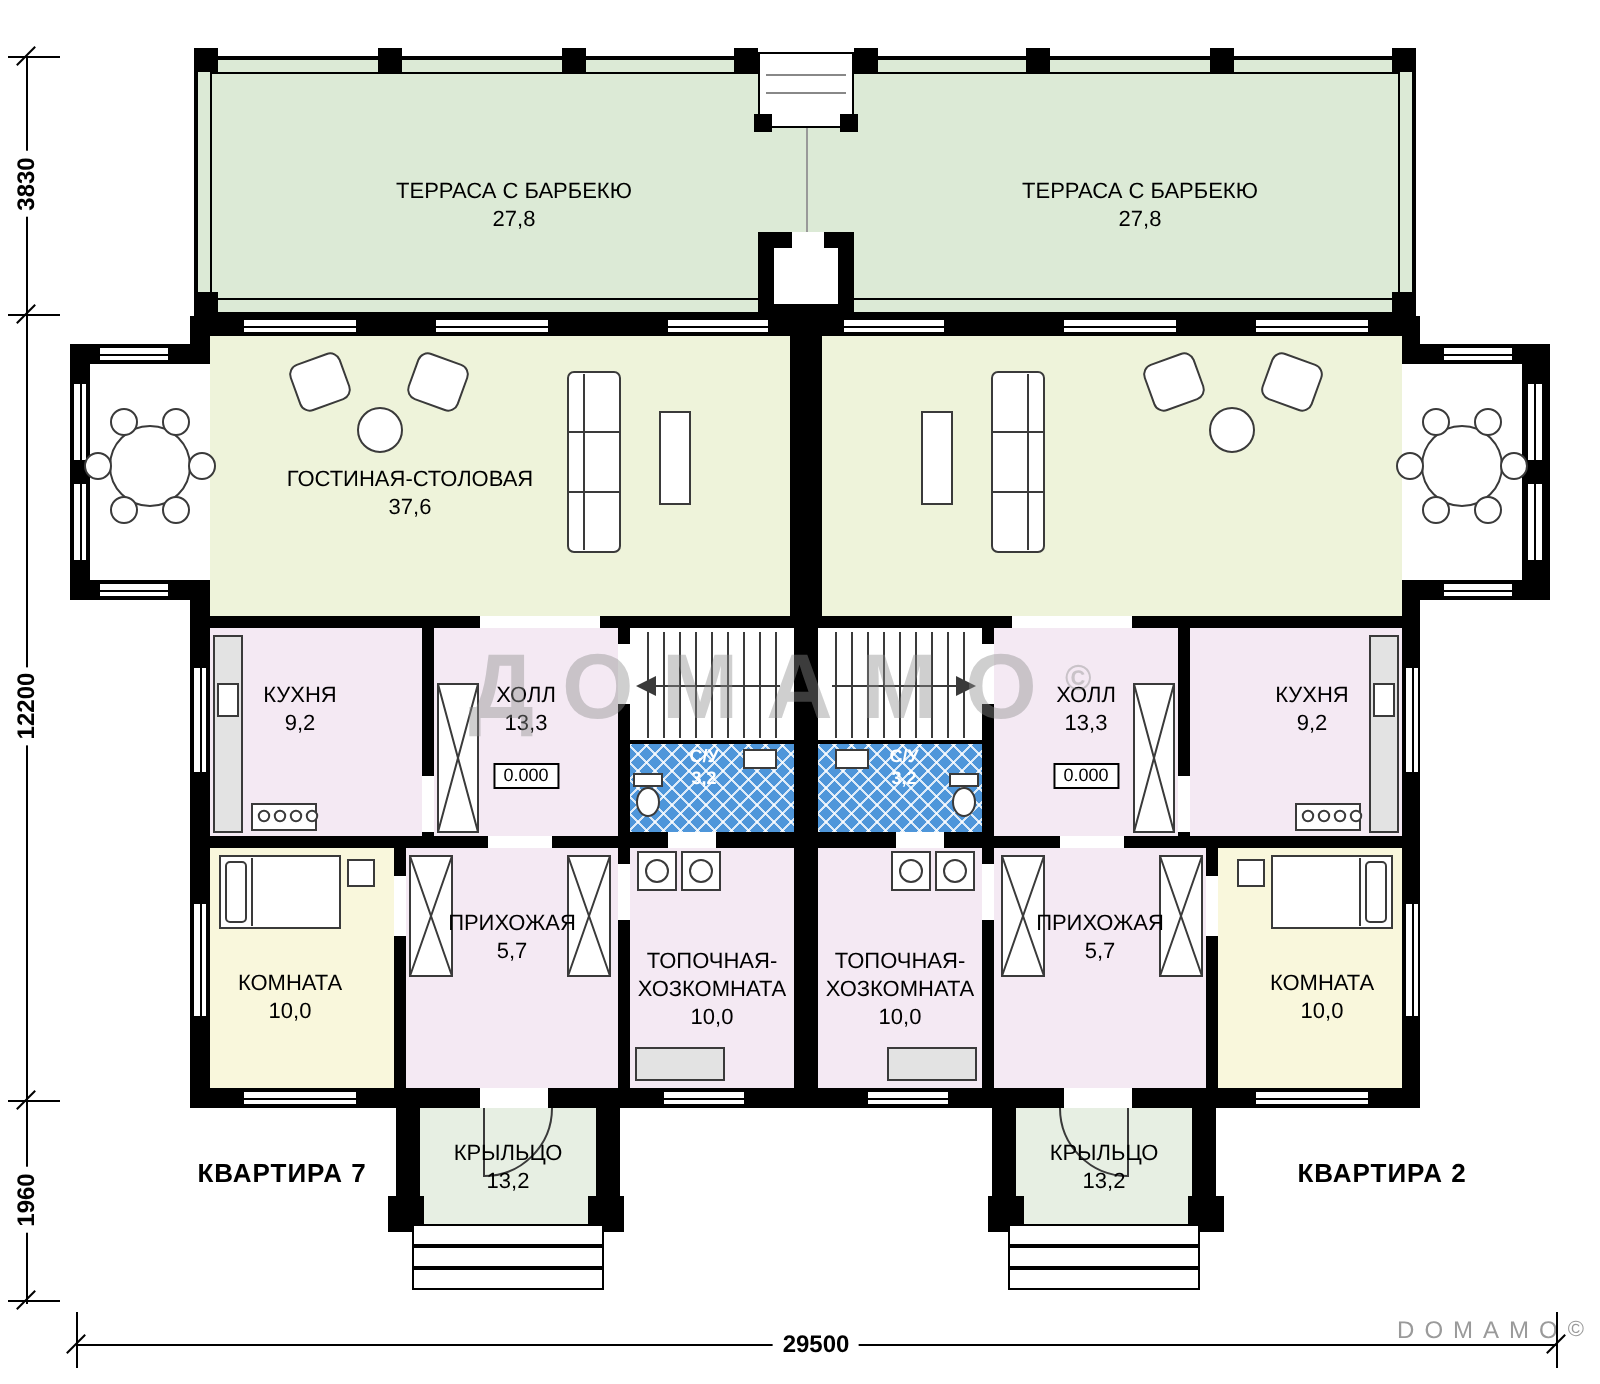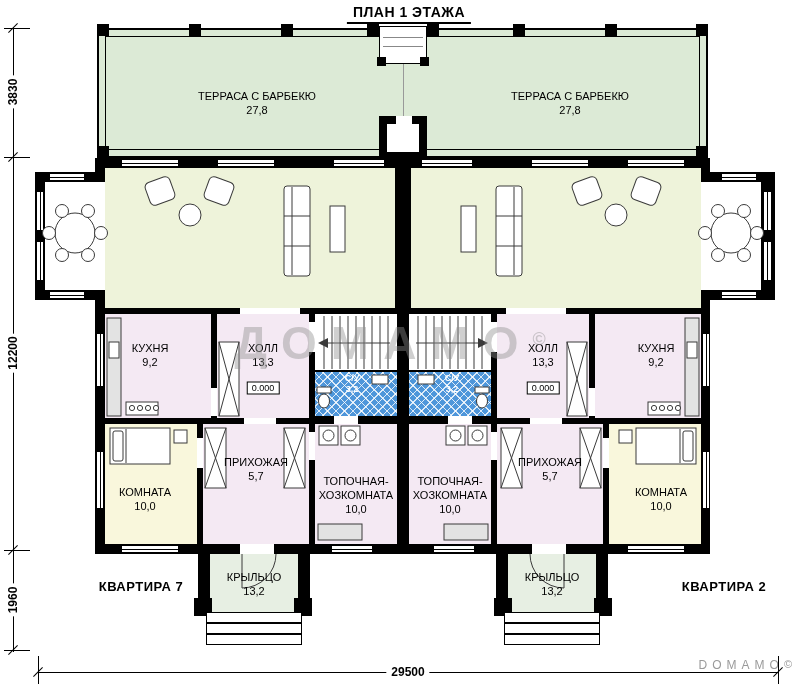"ПЛАН 1 ЭТАЖА" div.title { html: <div>ПЛАН 1 ЭТАЖА</div> -> none }
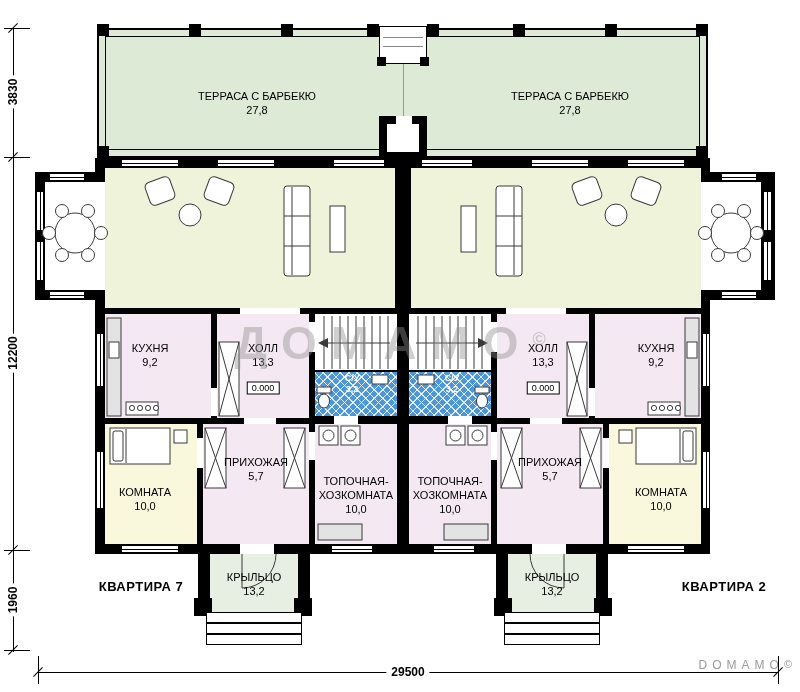"ГОСТИНАЯ-СТОЛОВАЯ" div.rlabel { html: none -> <div> <div>ГОСТИНАЯ-СТОЛОВАЯ</div> <div>37,6</div> </div> }
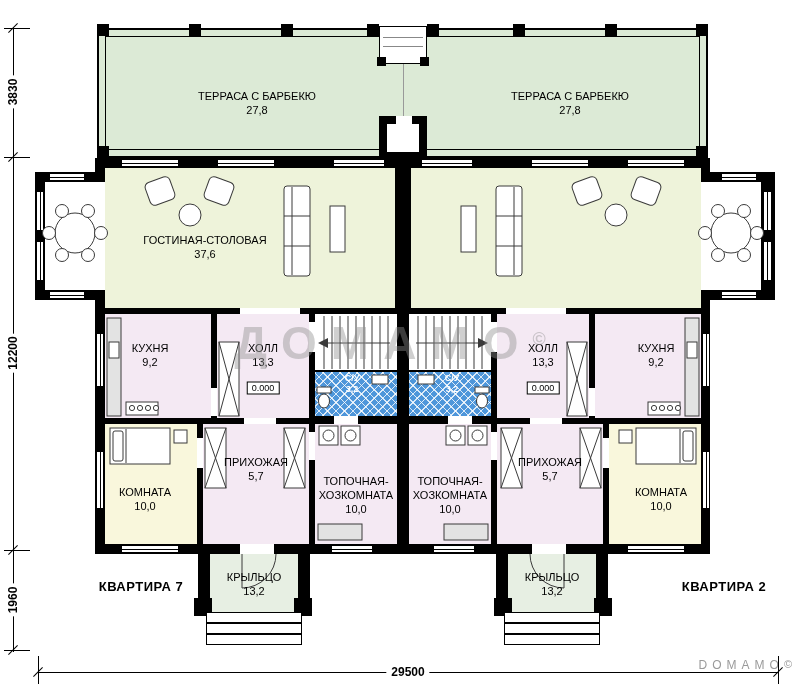"КВАРТИРА 2" div.aptlabel { left: 724px -> 691px }
